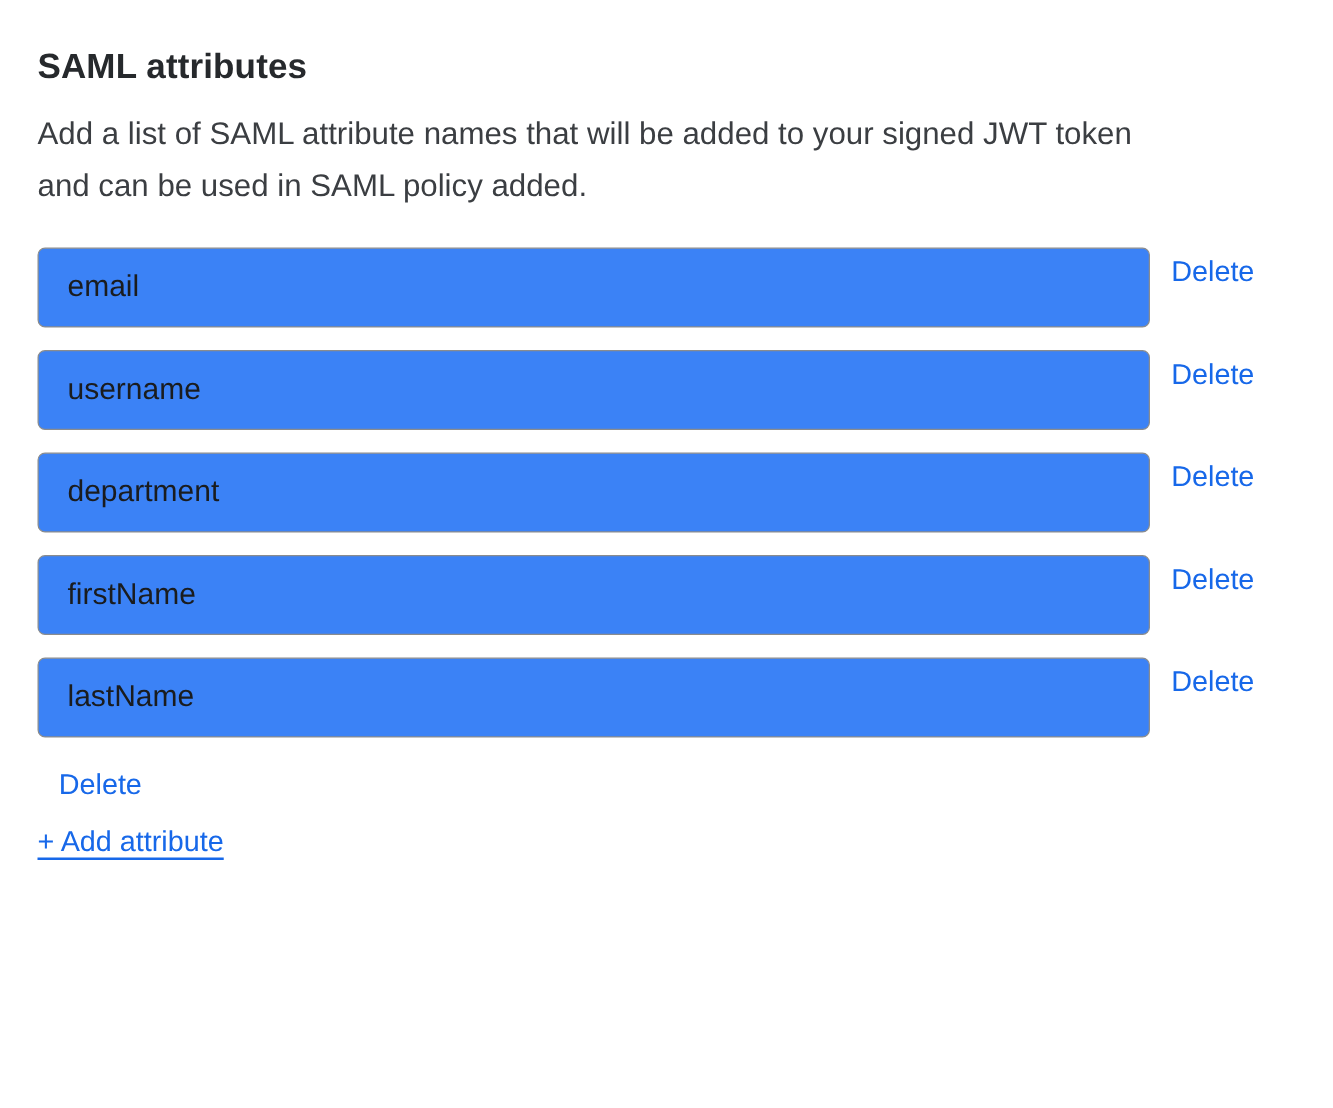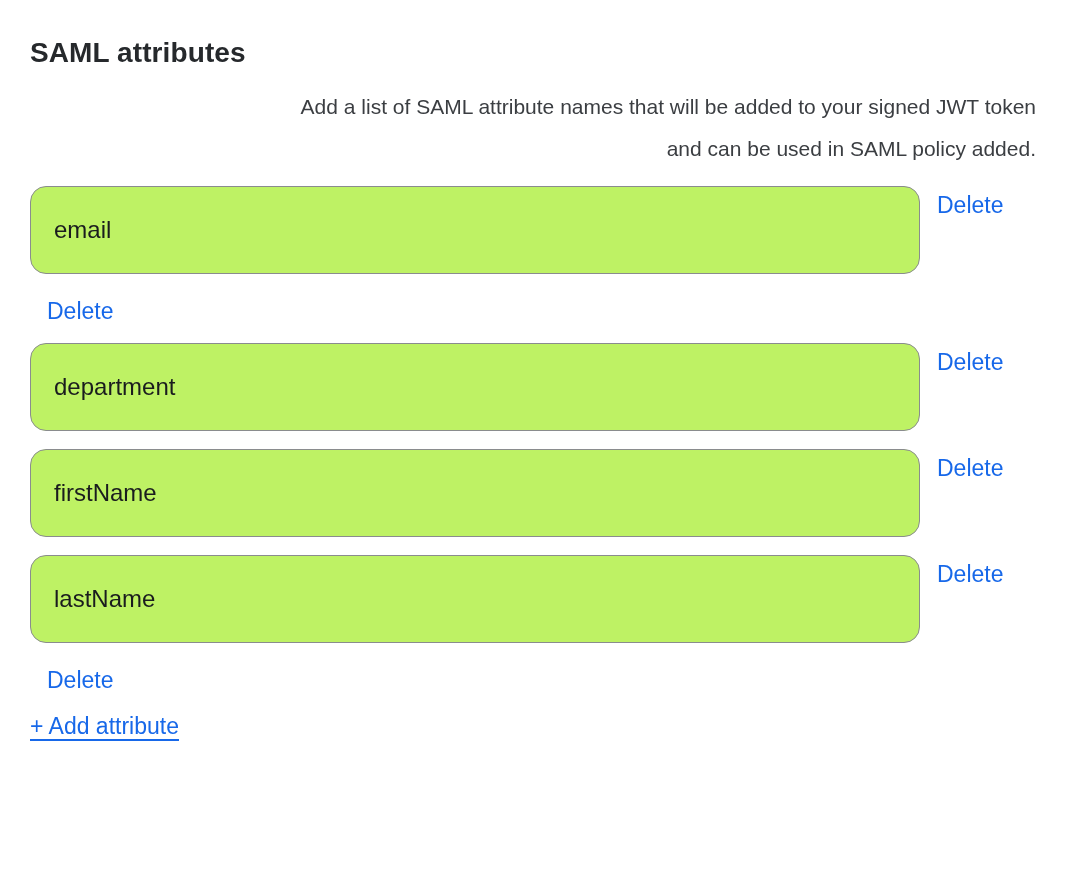"Add a list of SAML" .section-desc { font-size: 21px -> 25px; margin: 18px 0 16px 0 -> 18px 0 28px 0; text-align: right -> none }
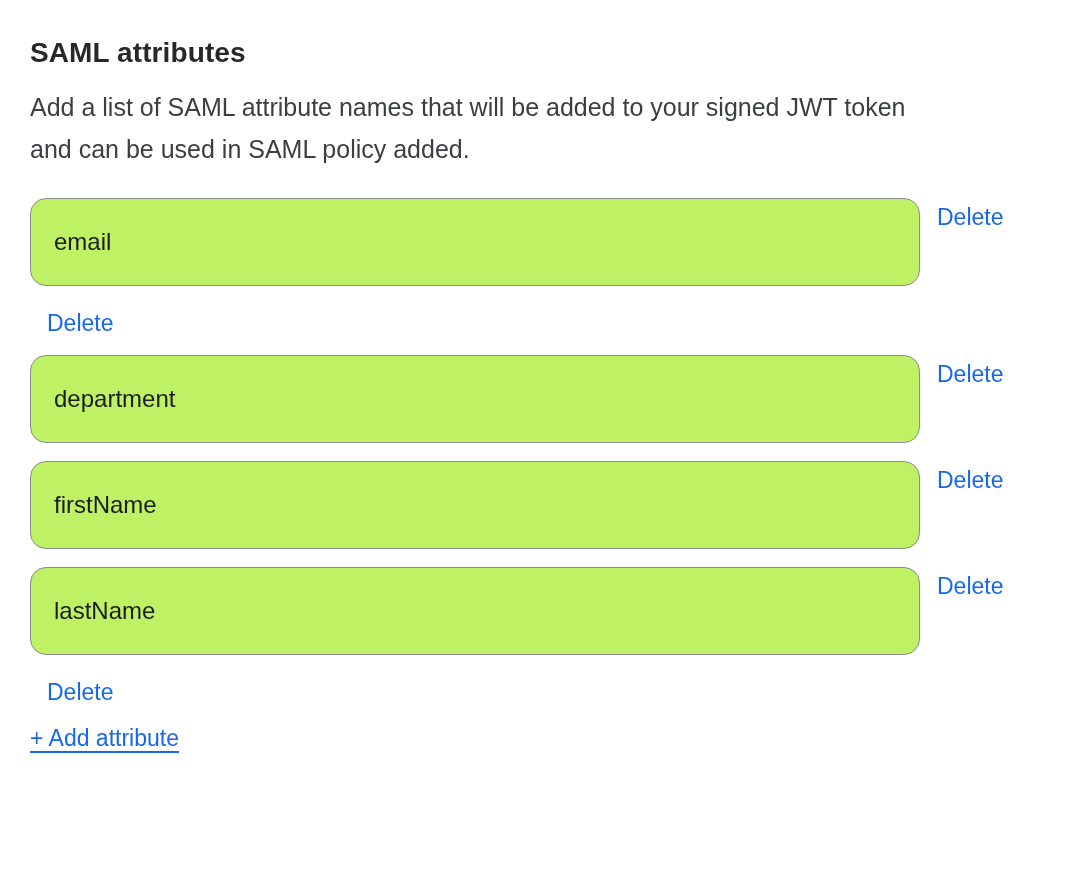"email" .attr-input { background: #bef264 -> #3b82f6; border-radius: 16px -> 6px; height: 88px -> 64px }
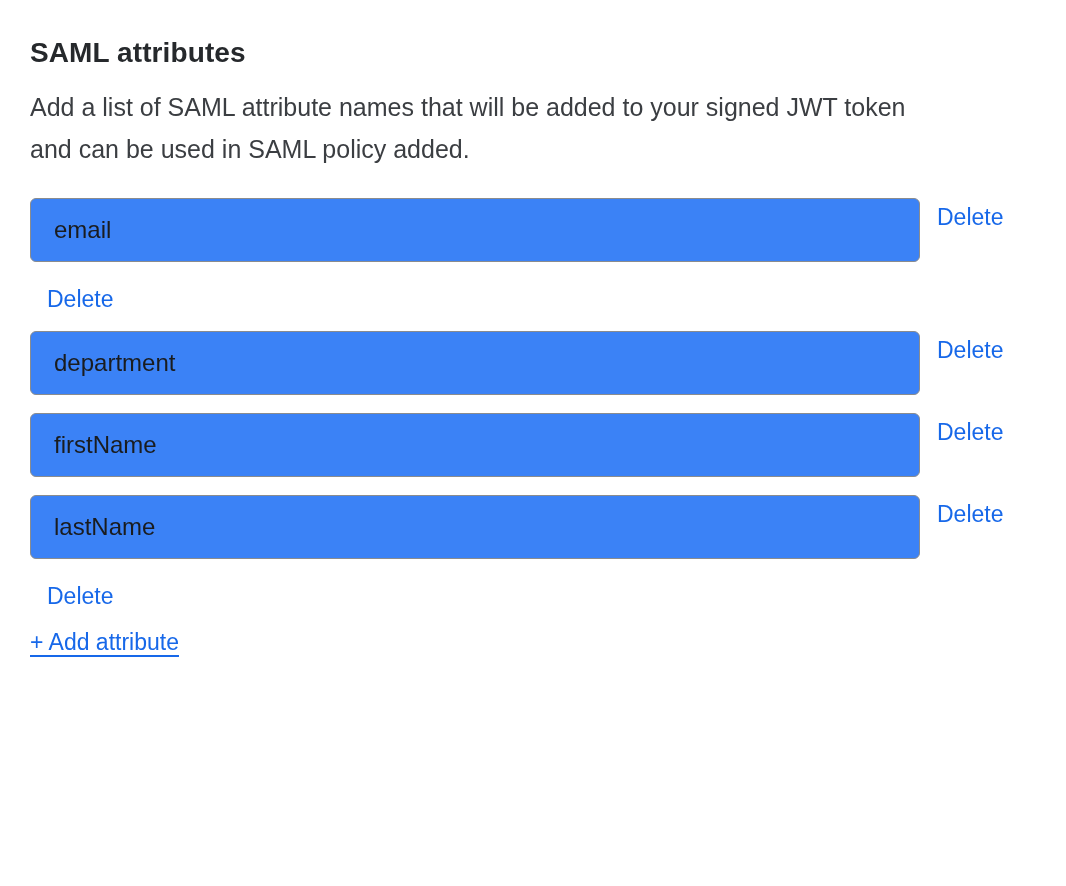"username" input.attr-input { html: none -> <input> }
